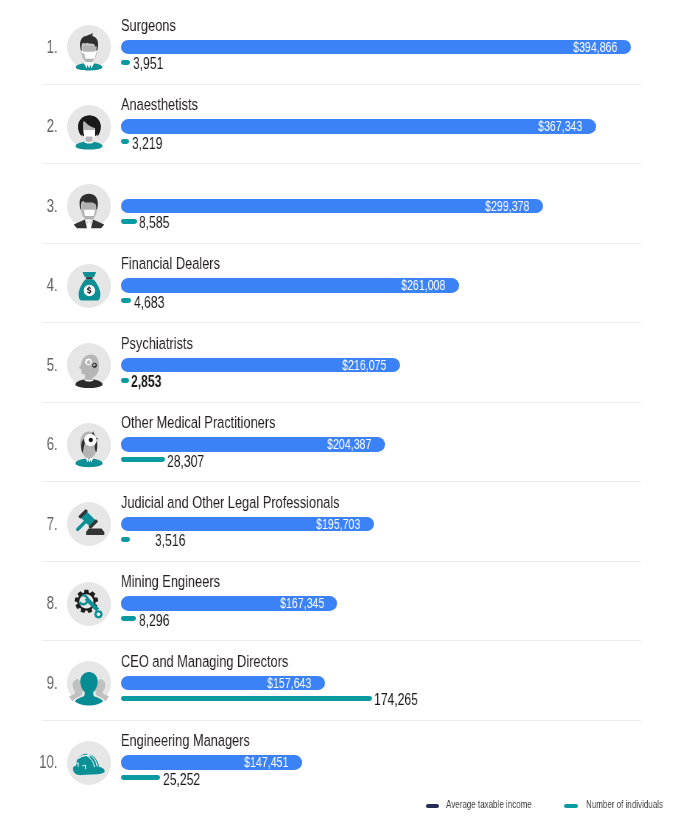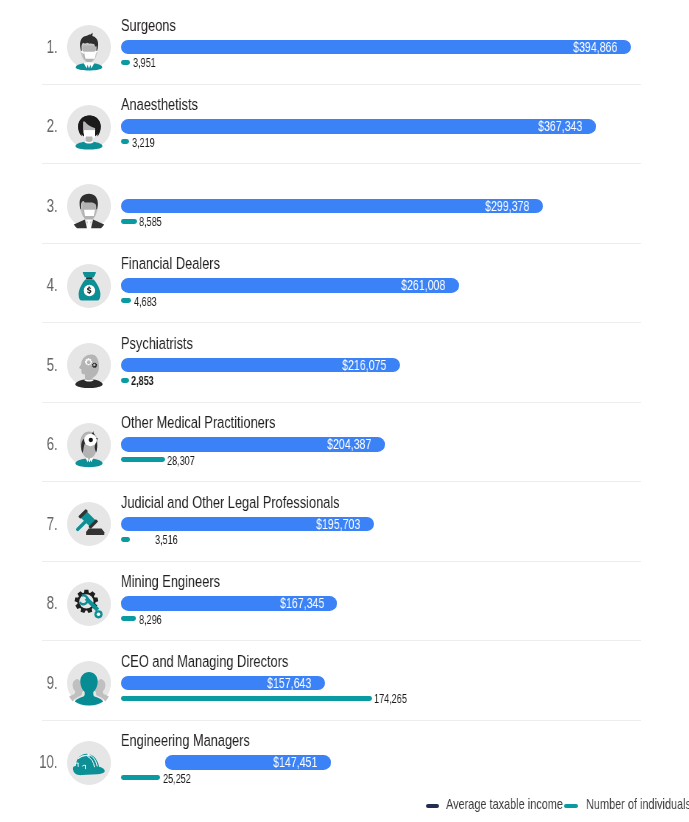"3,951" .tval { font-size: 12px -> 16px }
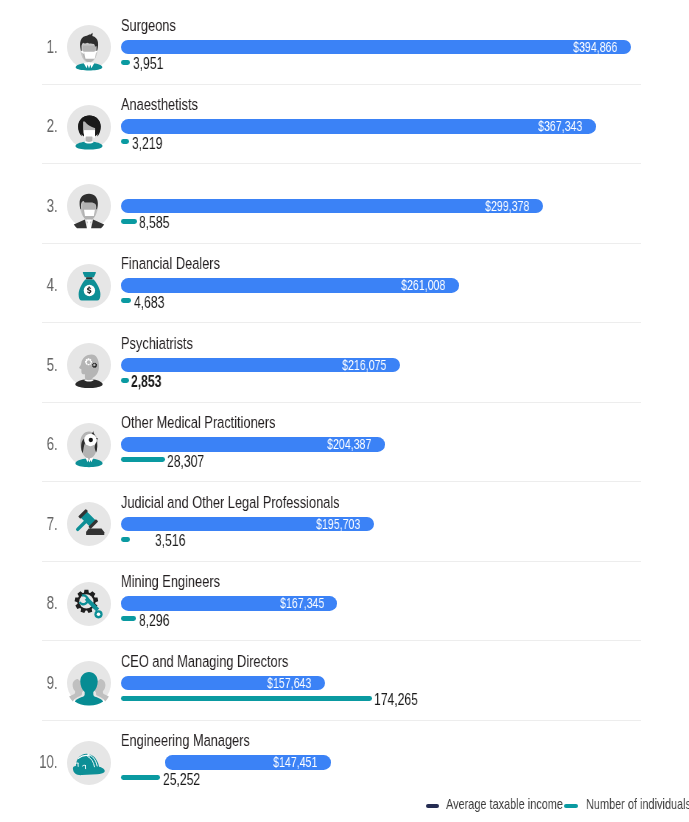"$147,451" div.bar { margin-left: 44px -> none; width: 166px -> 181px }
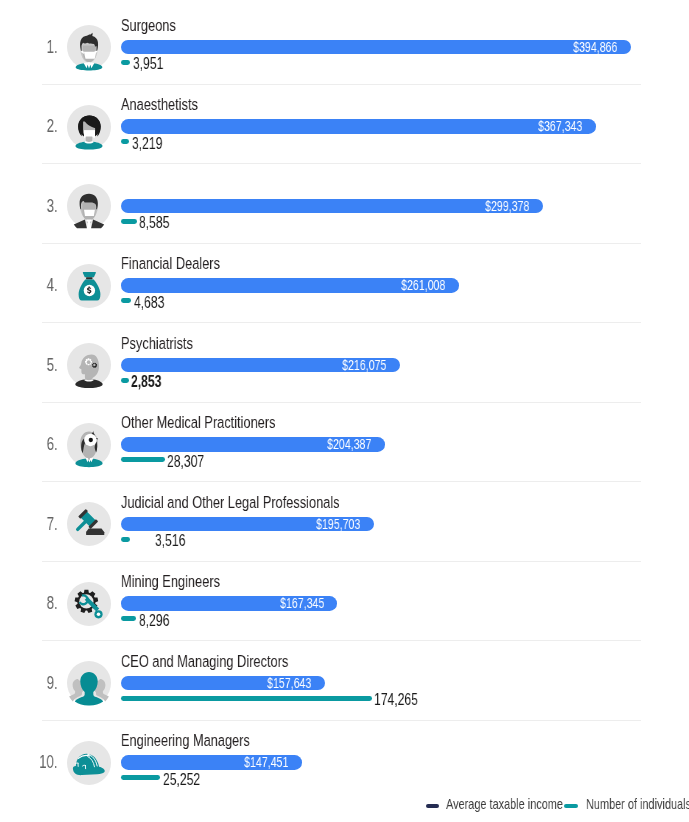"Average taxable income" .lgitem { font-size: 15px -> 11px }
